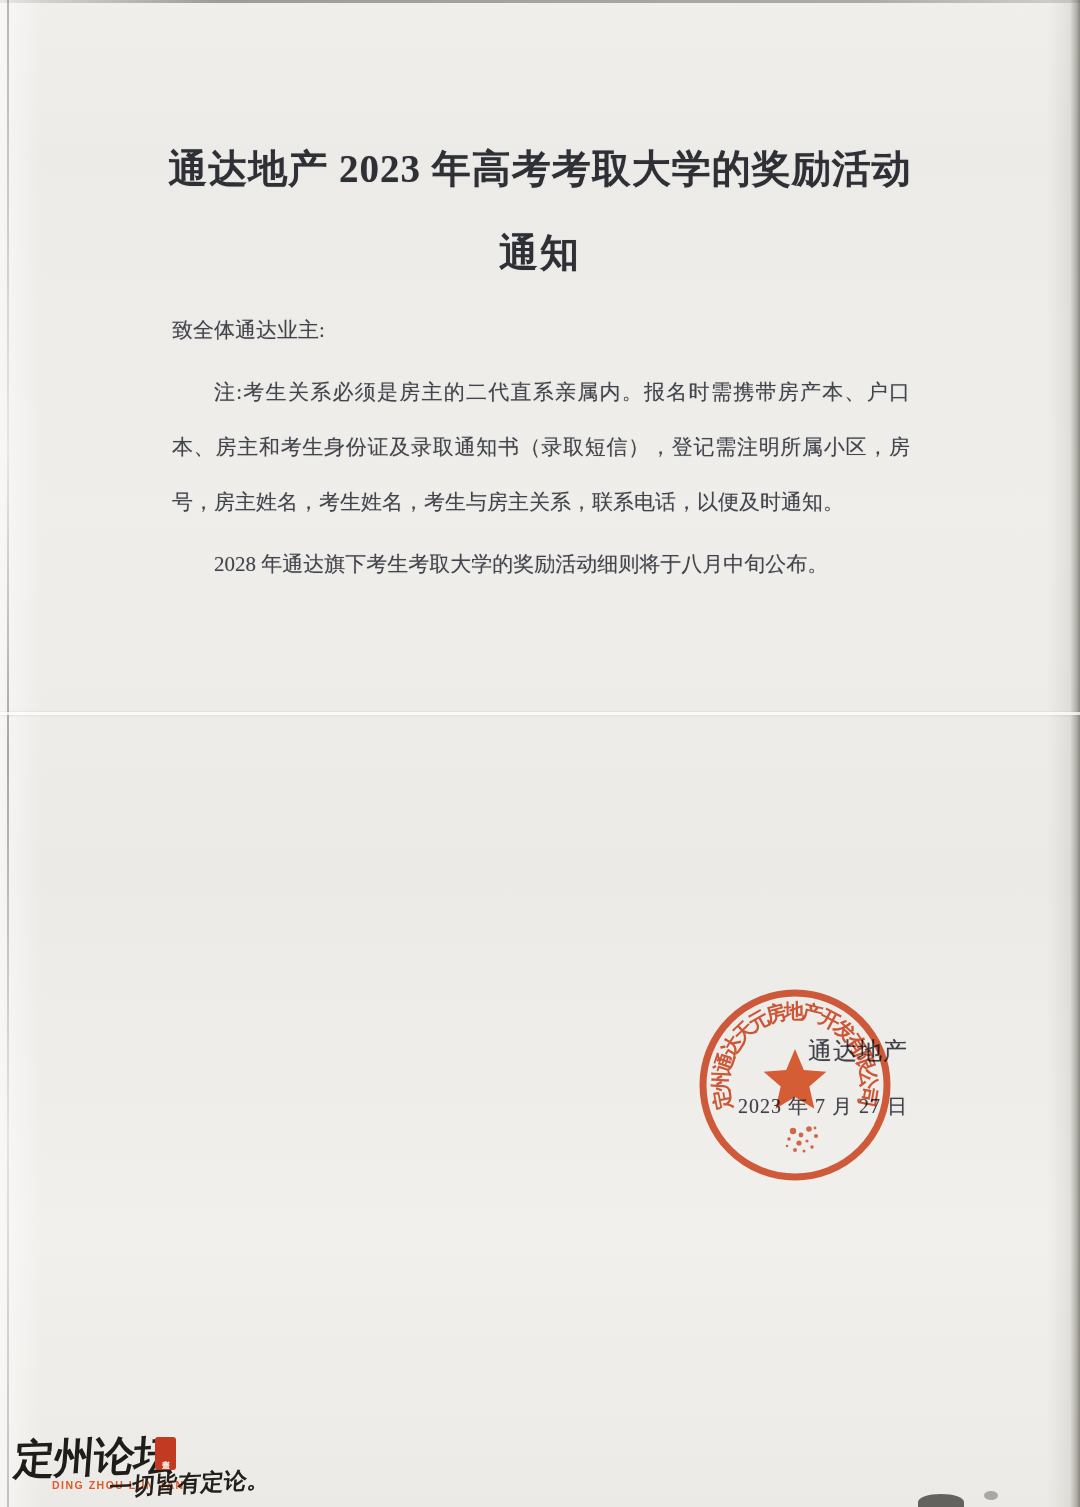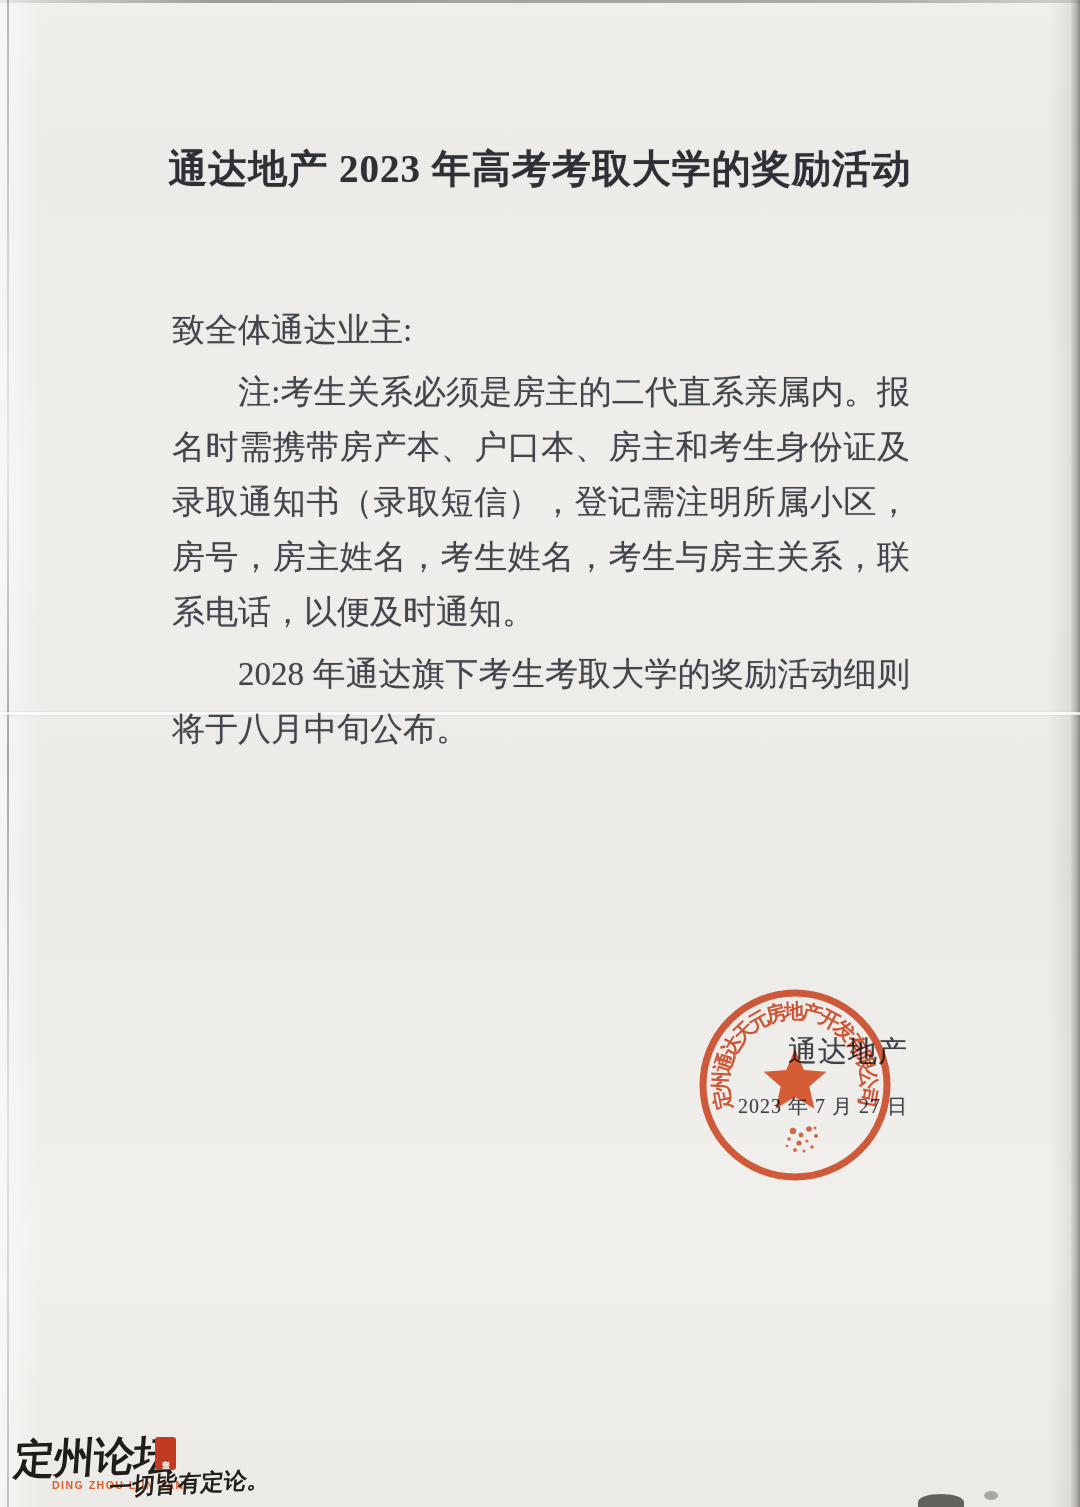"通知" div.title2 { html: none -> <div>通知</div> }
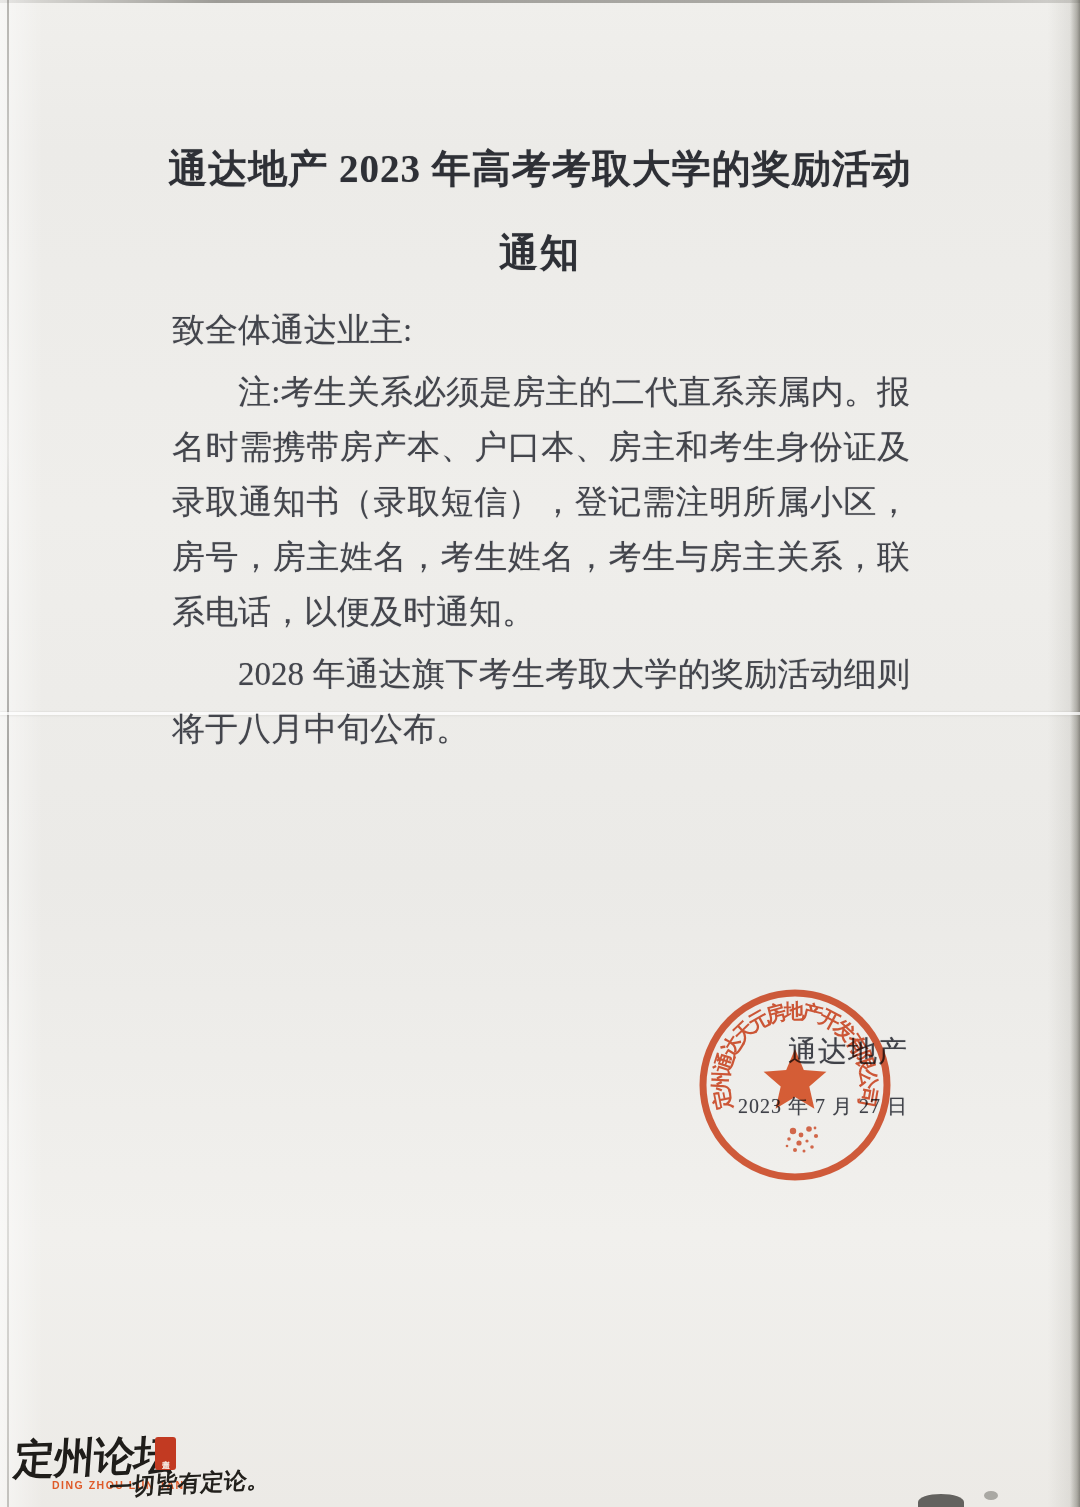"致全体通达业主:" .doc-body { font-size: 33px -> 21px }
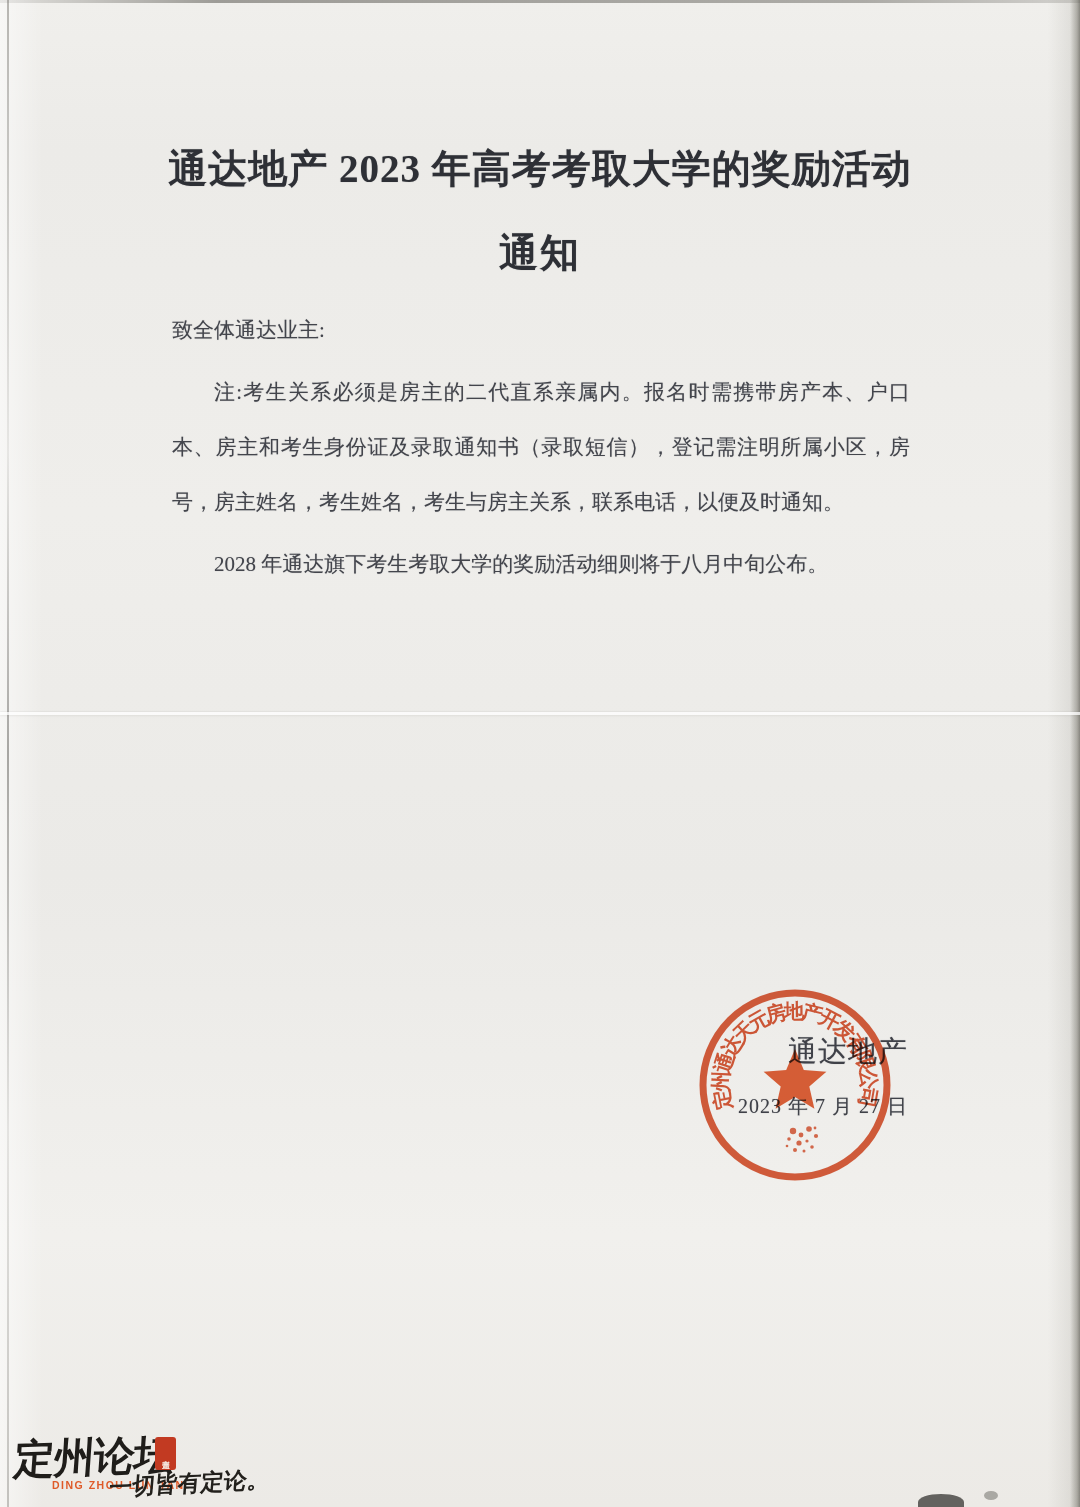"通达地产" .sig-name { font-size: 29px -> 24px }
